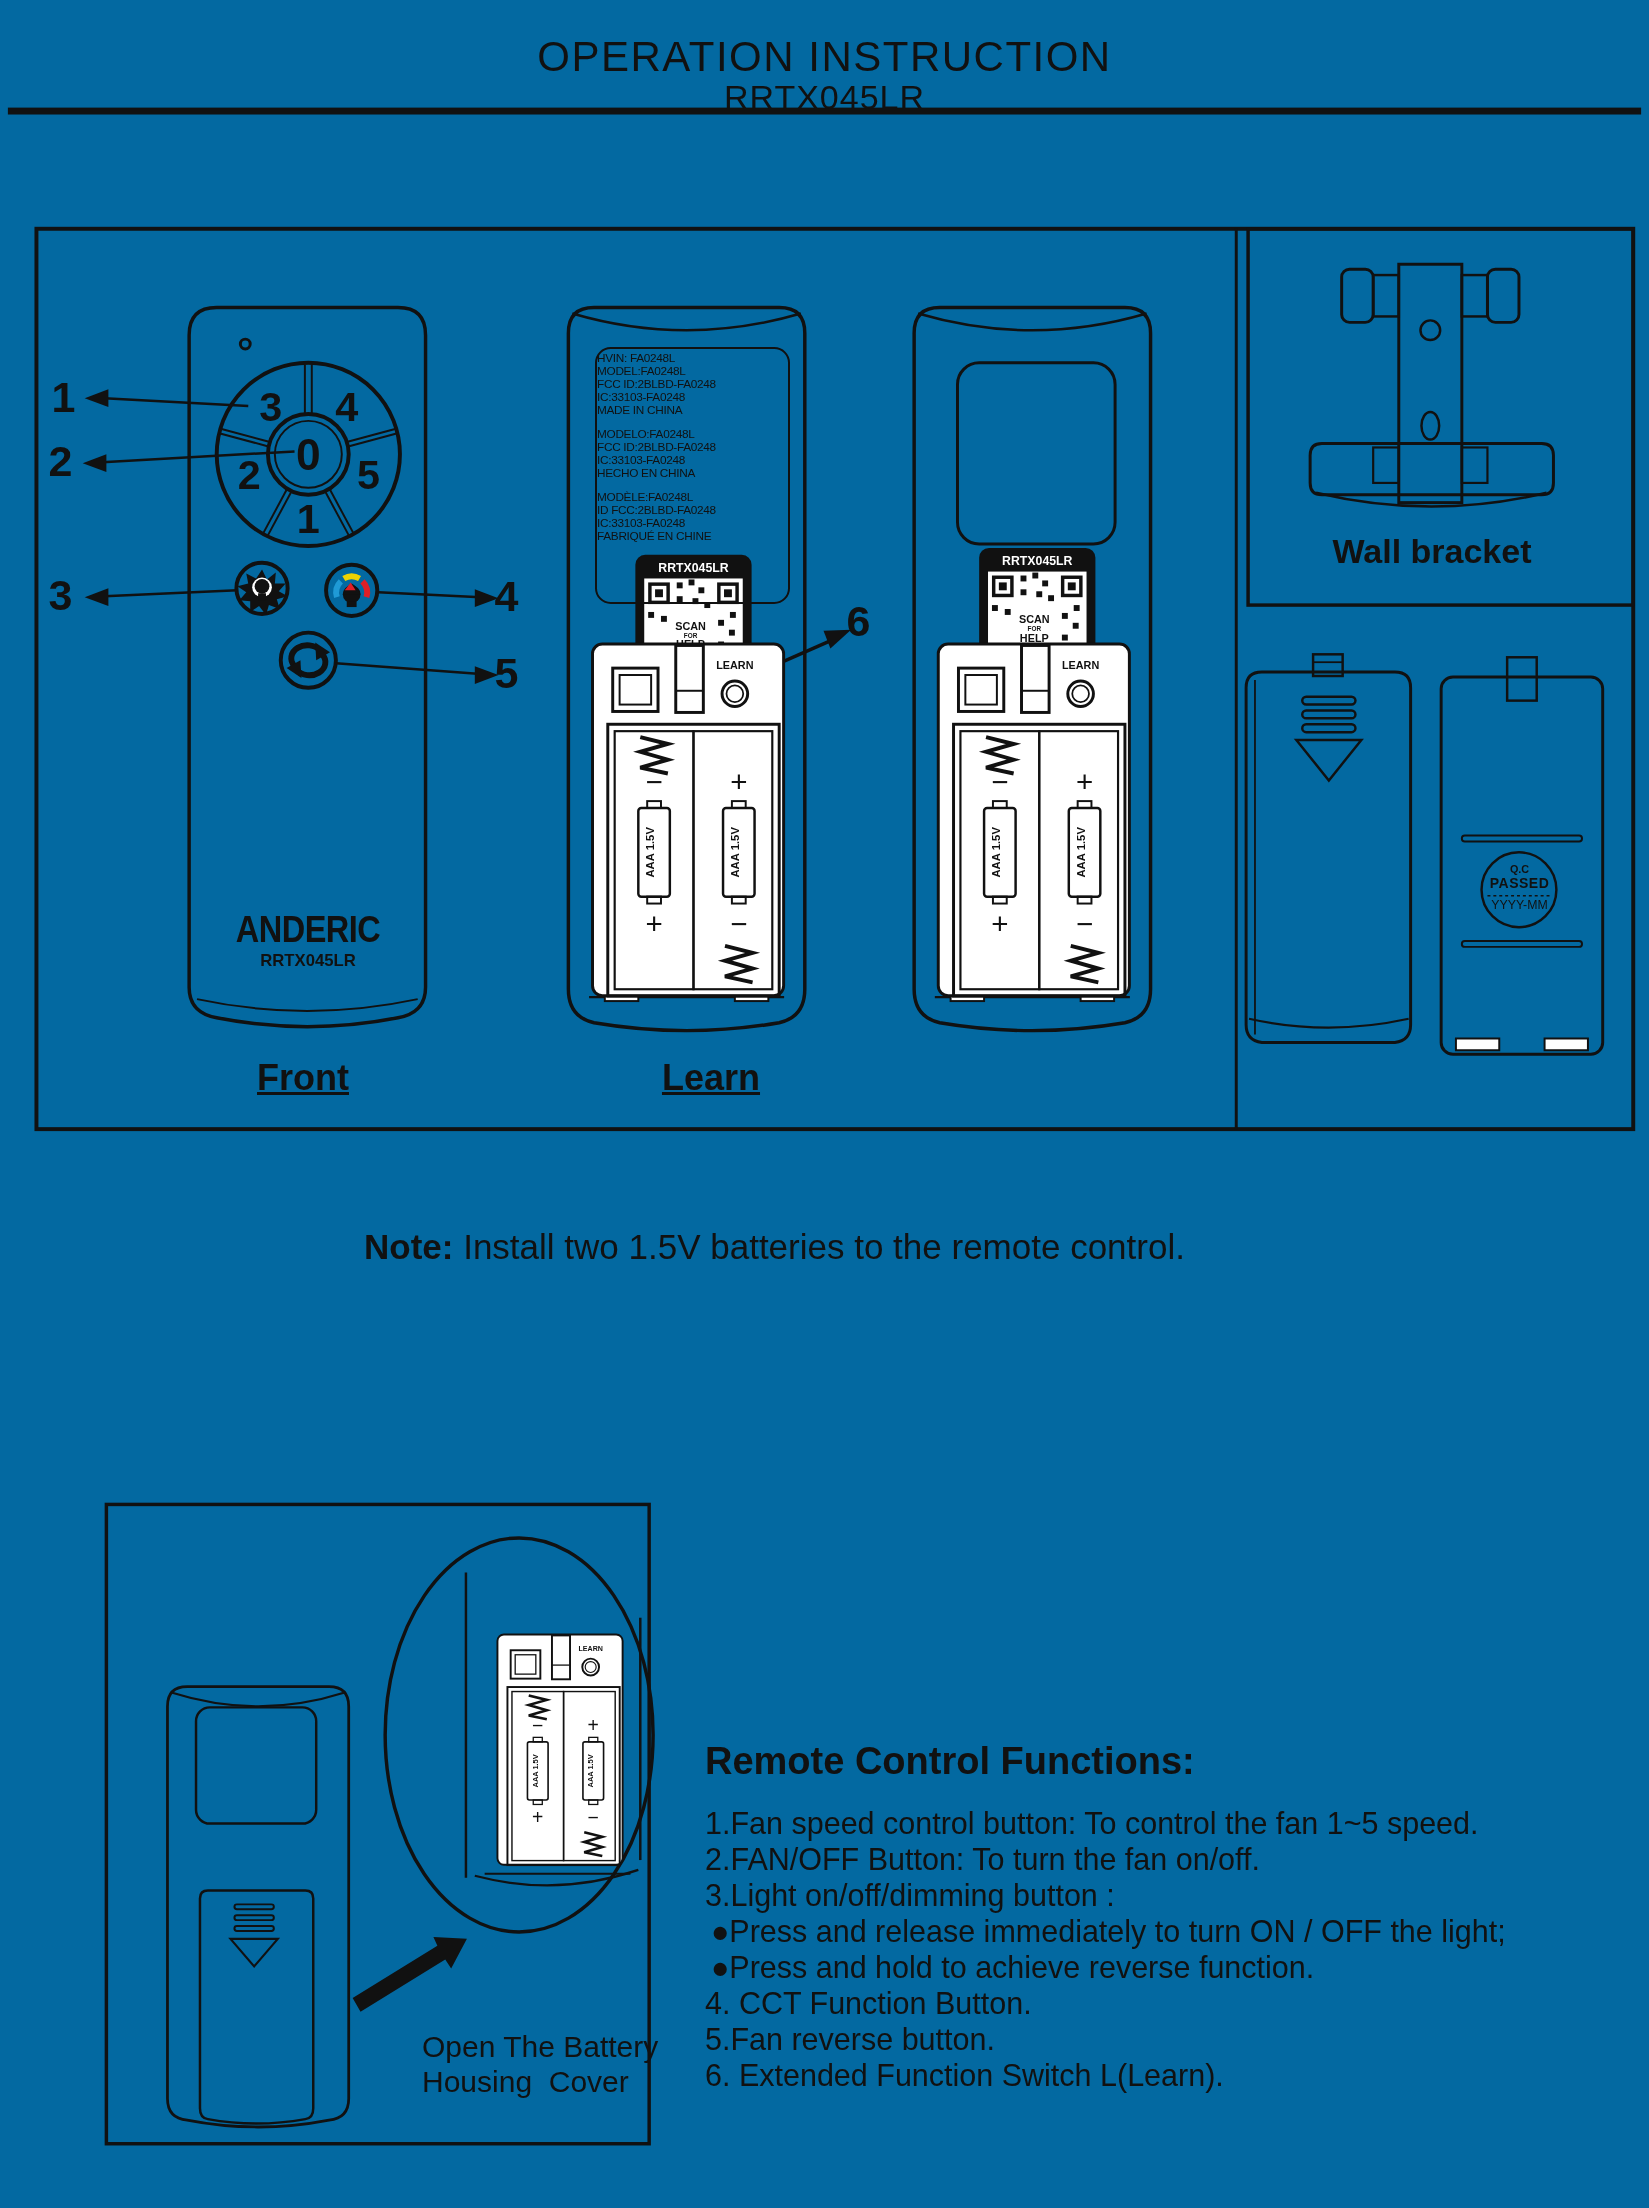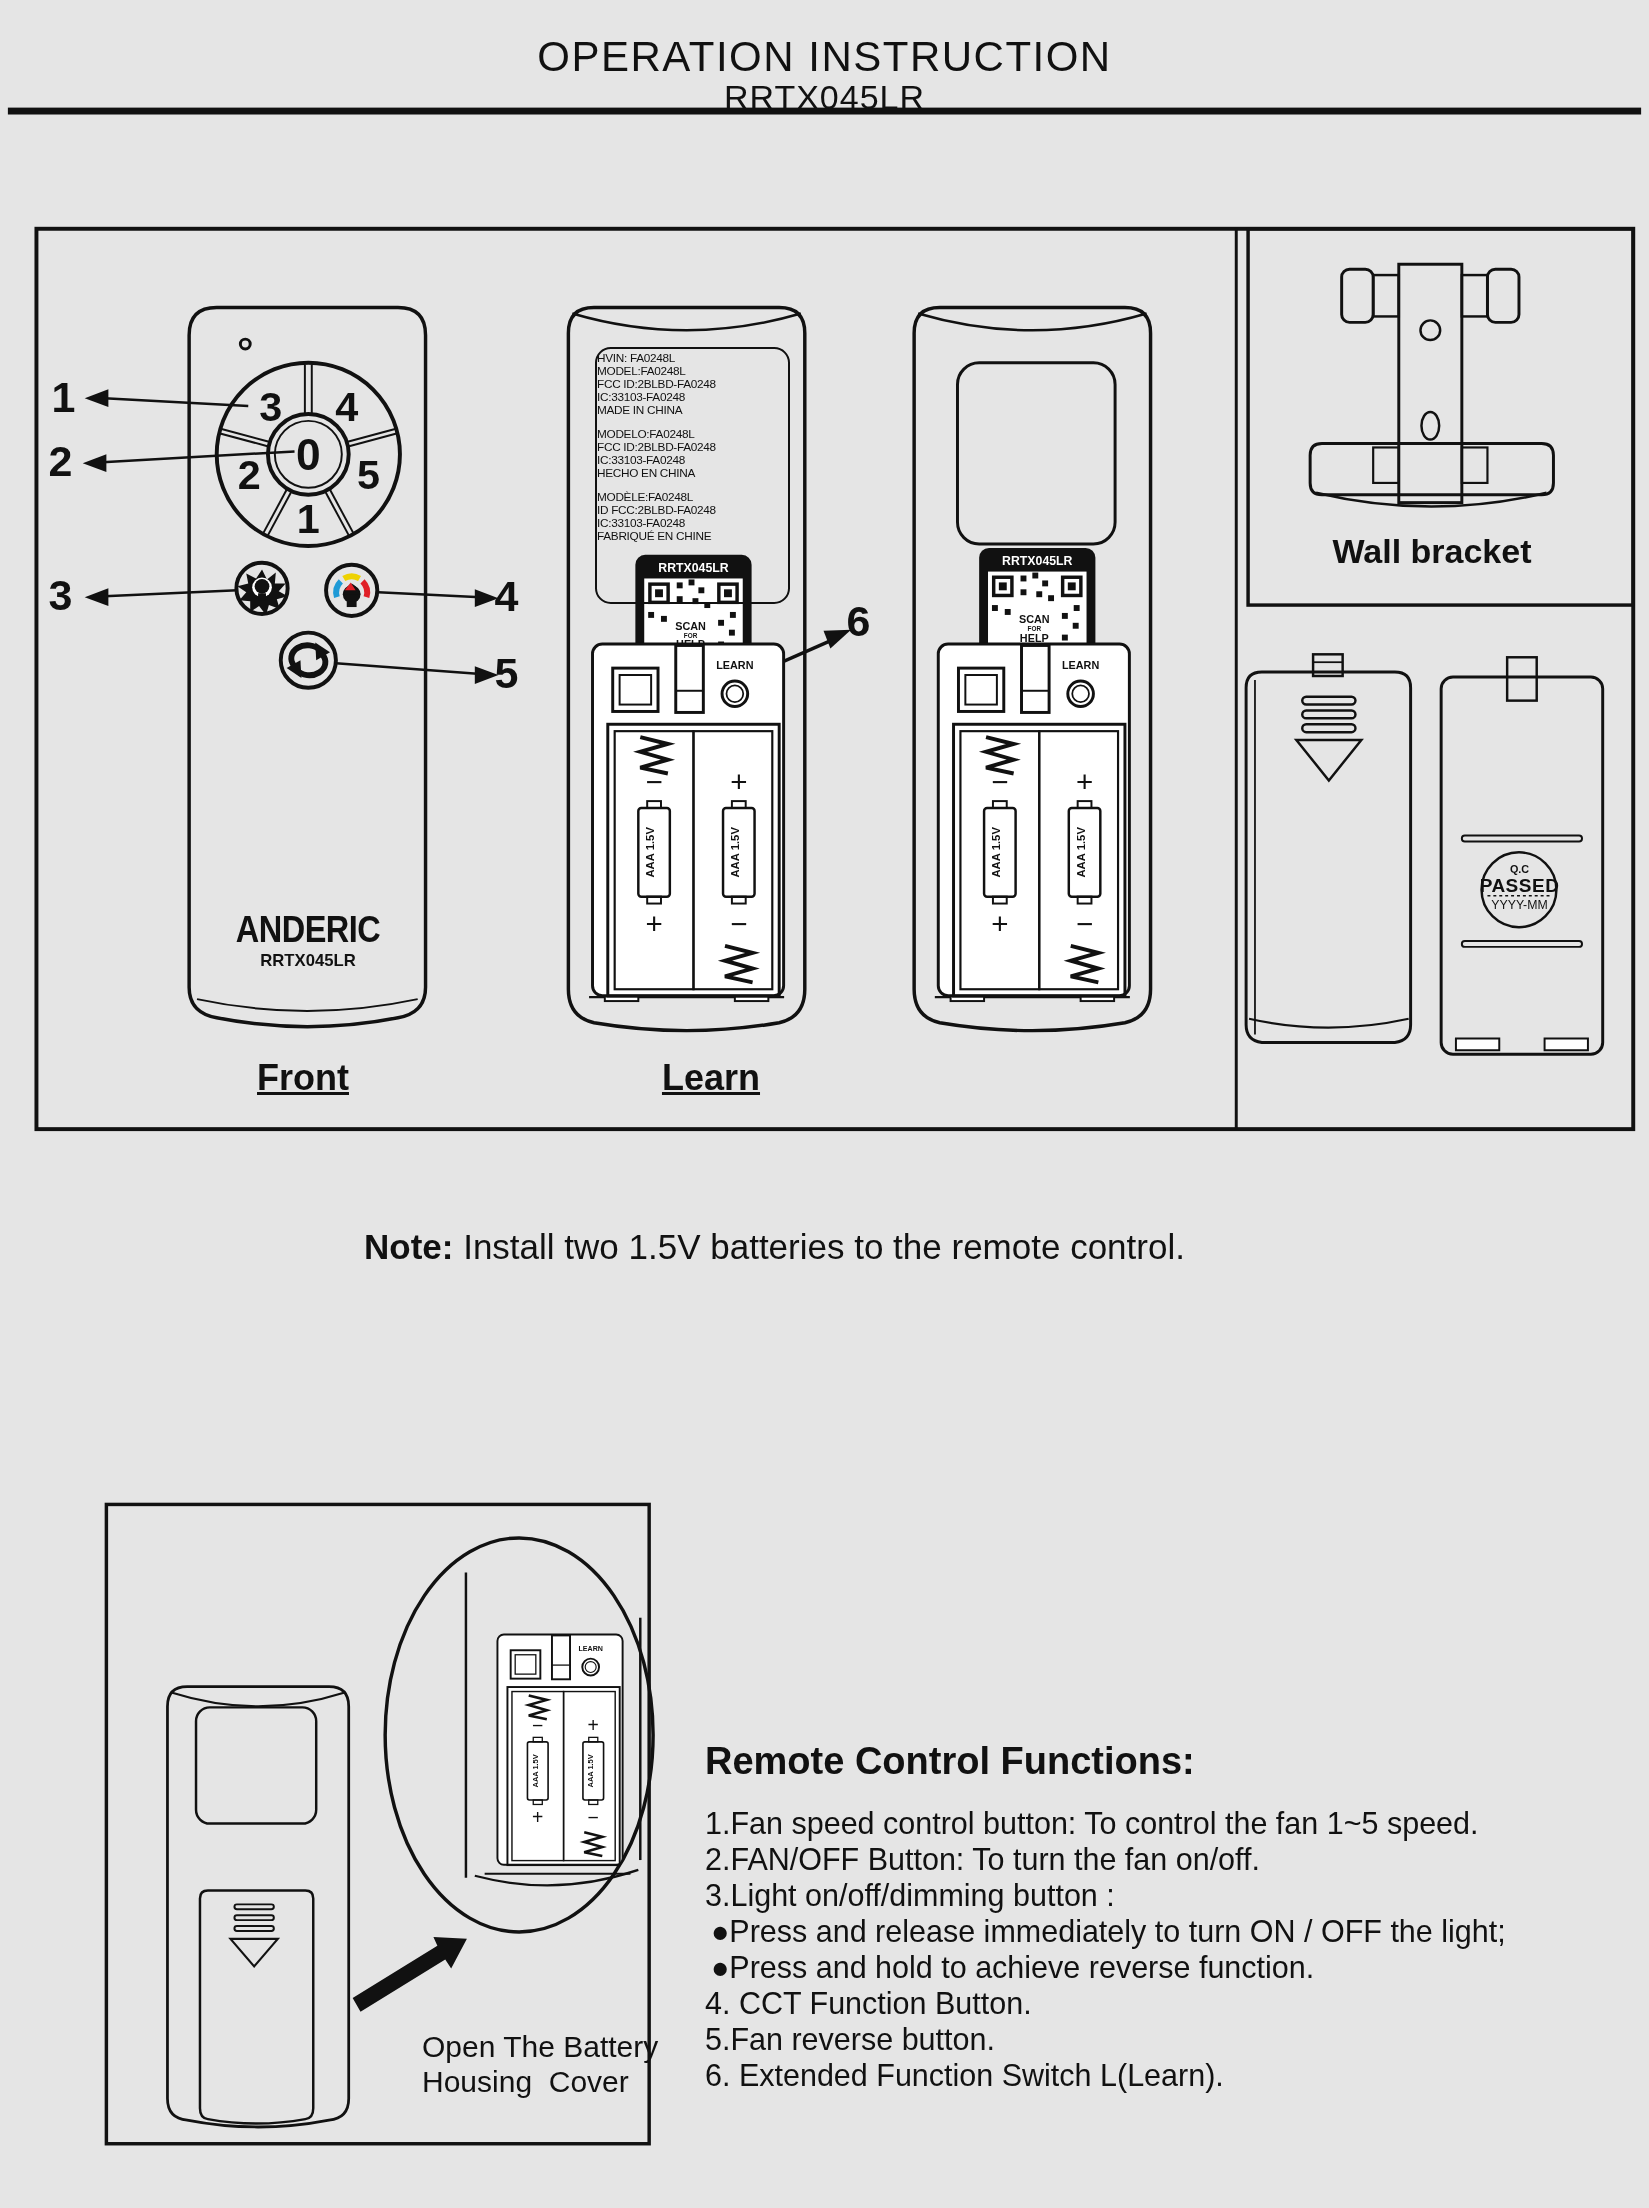"OPERATION INSTRUCTION" .page { background: #e5e5e5 -> #0369a1 }
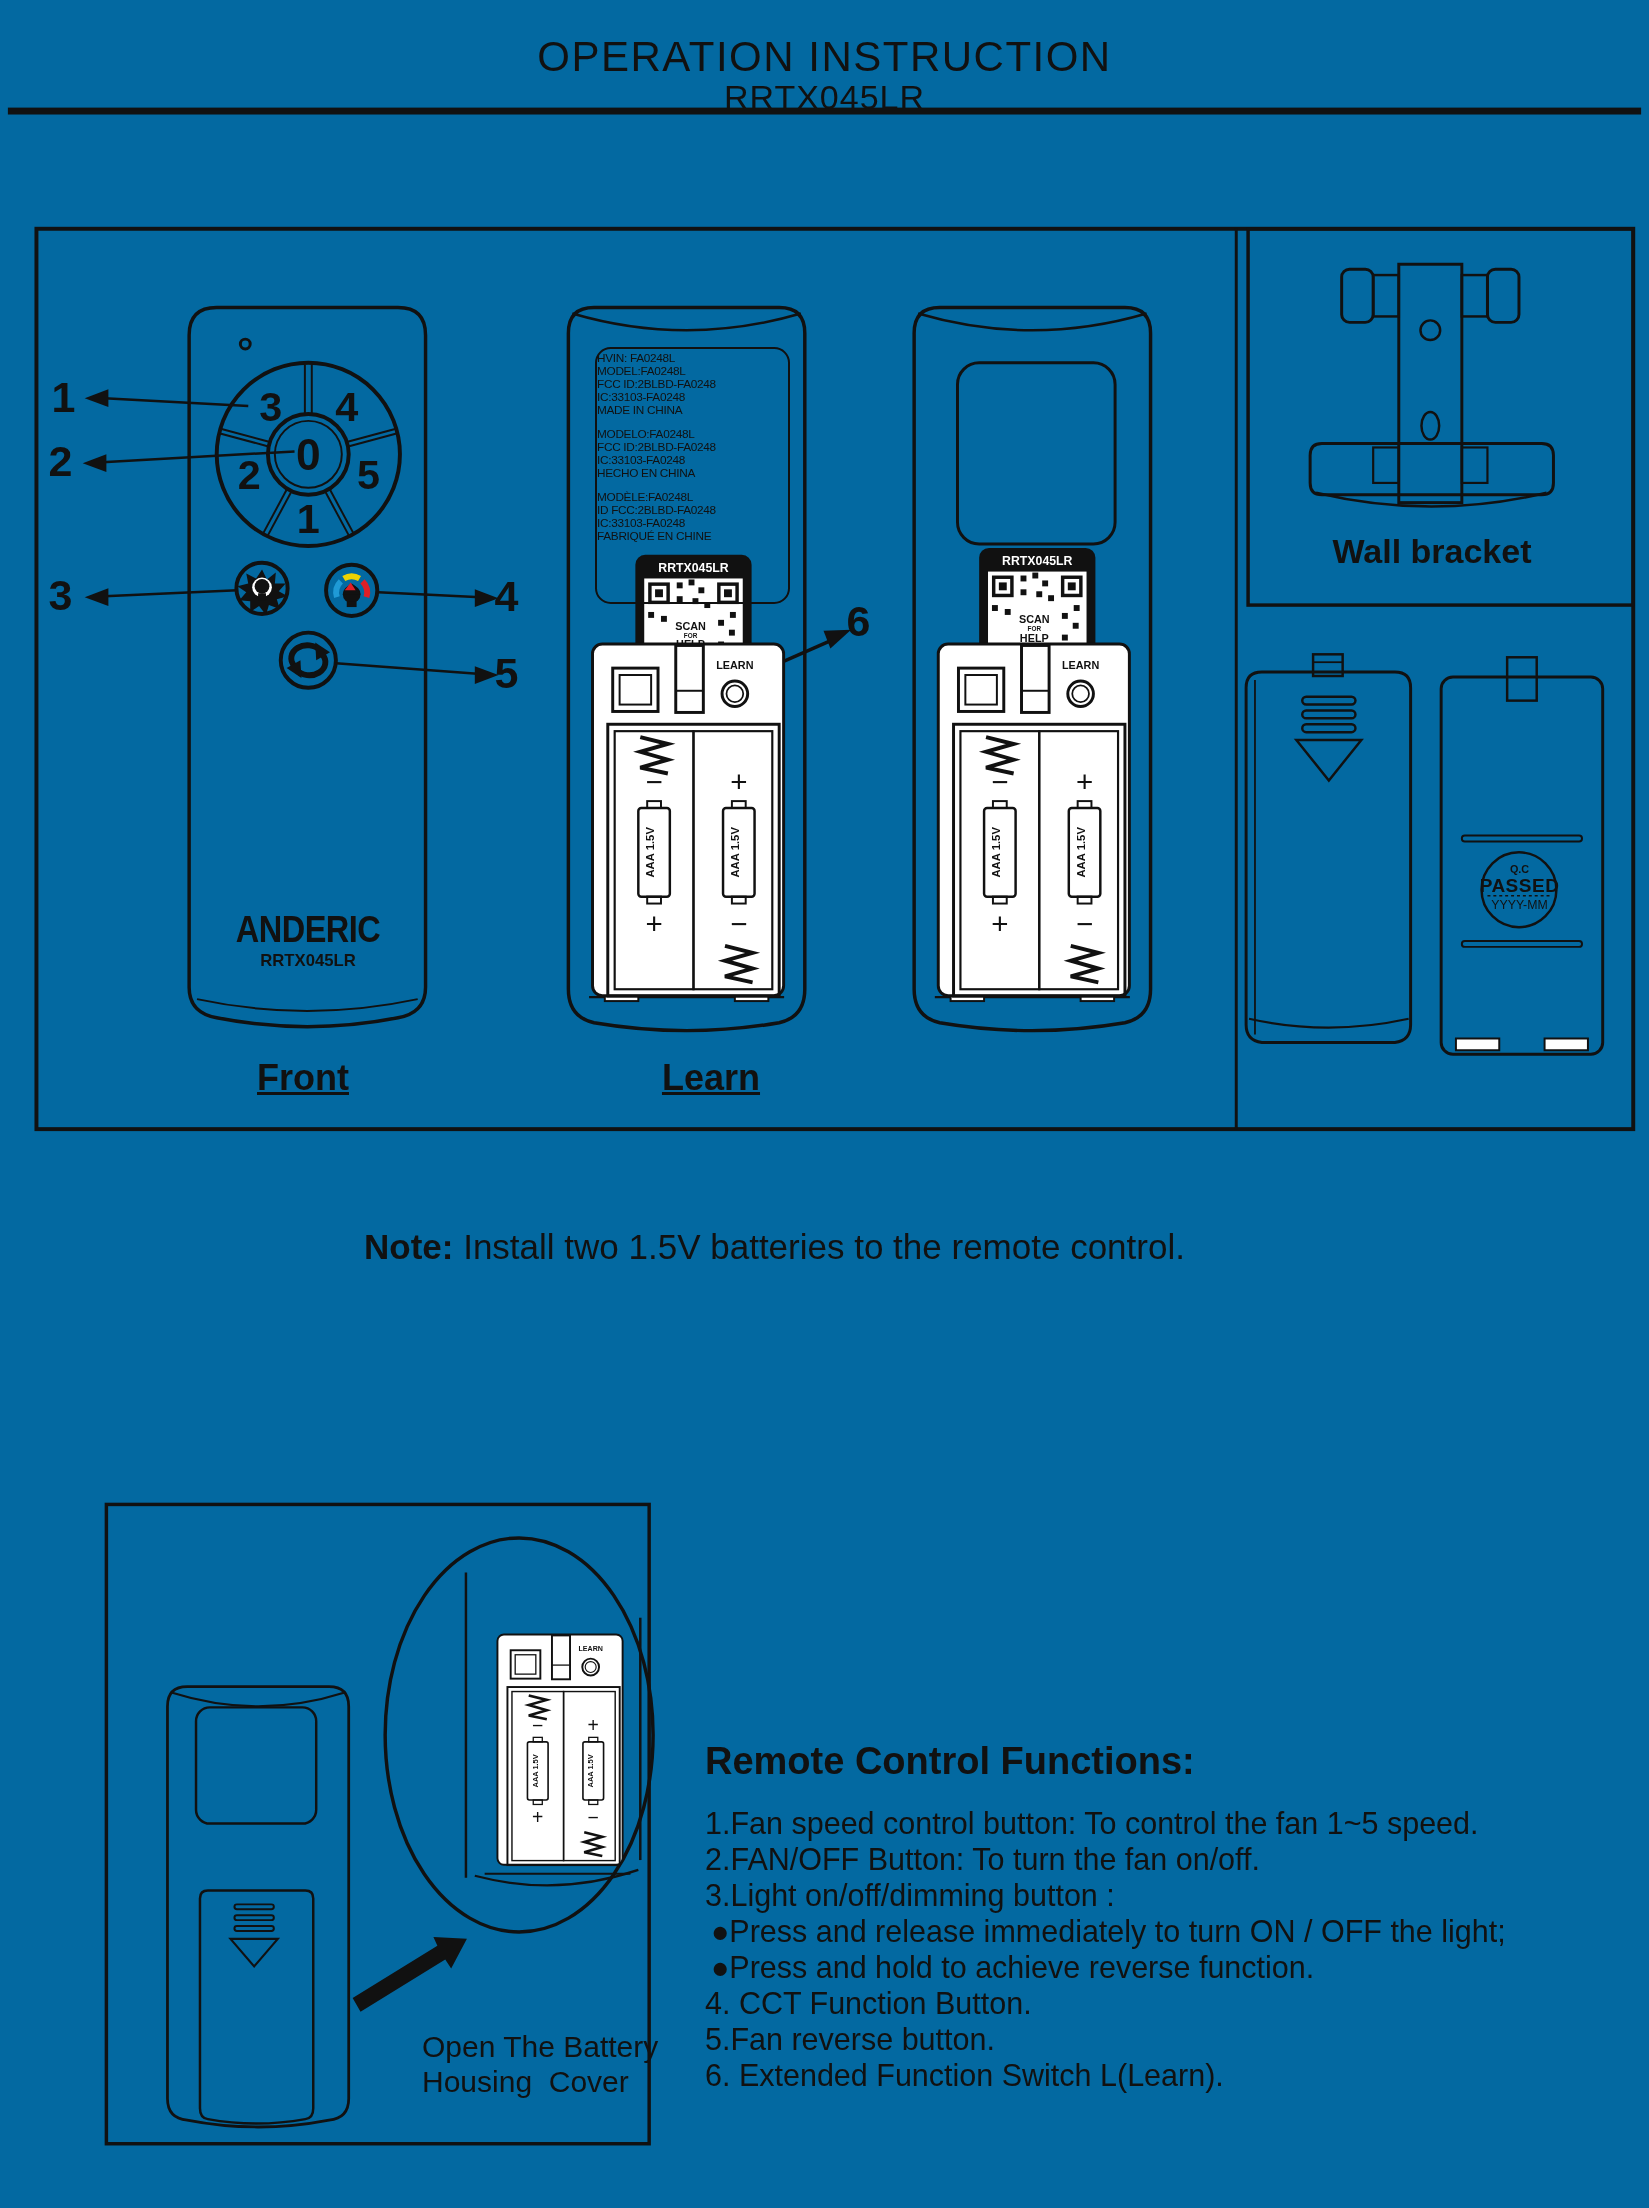"PASSED" .qc2 { font-size: 19px -> 14px }
